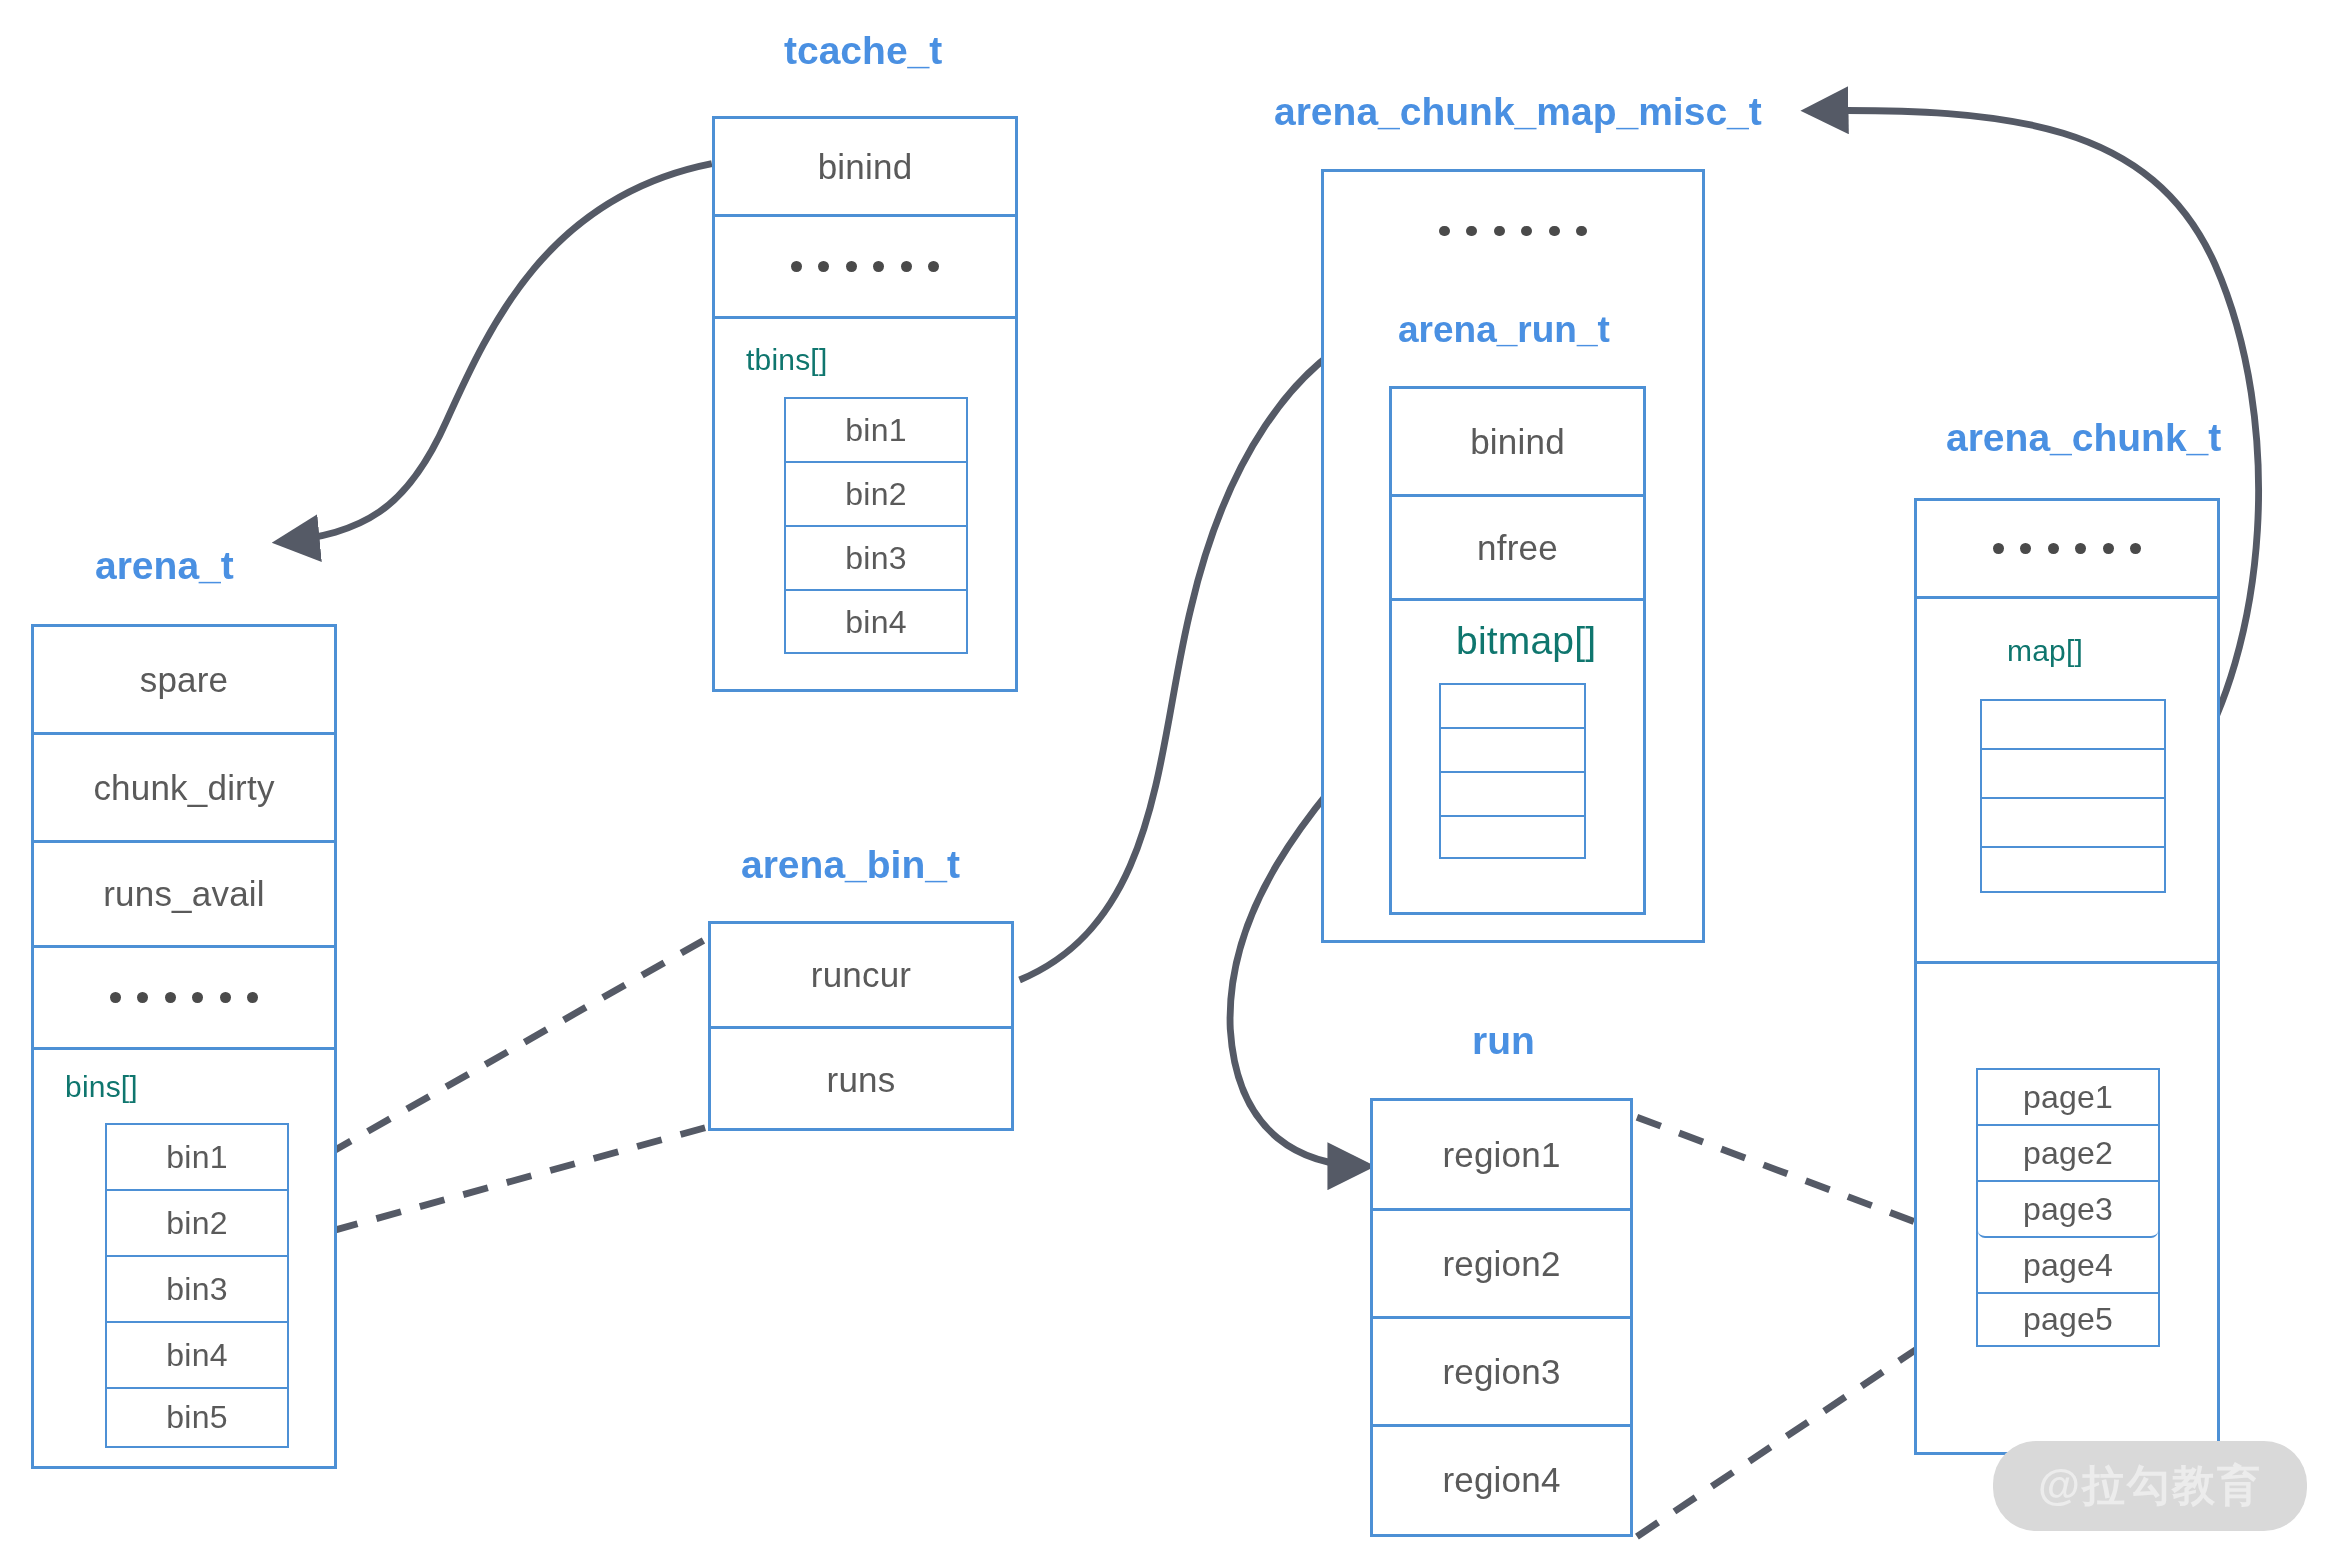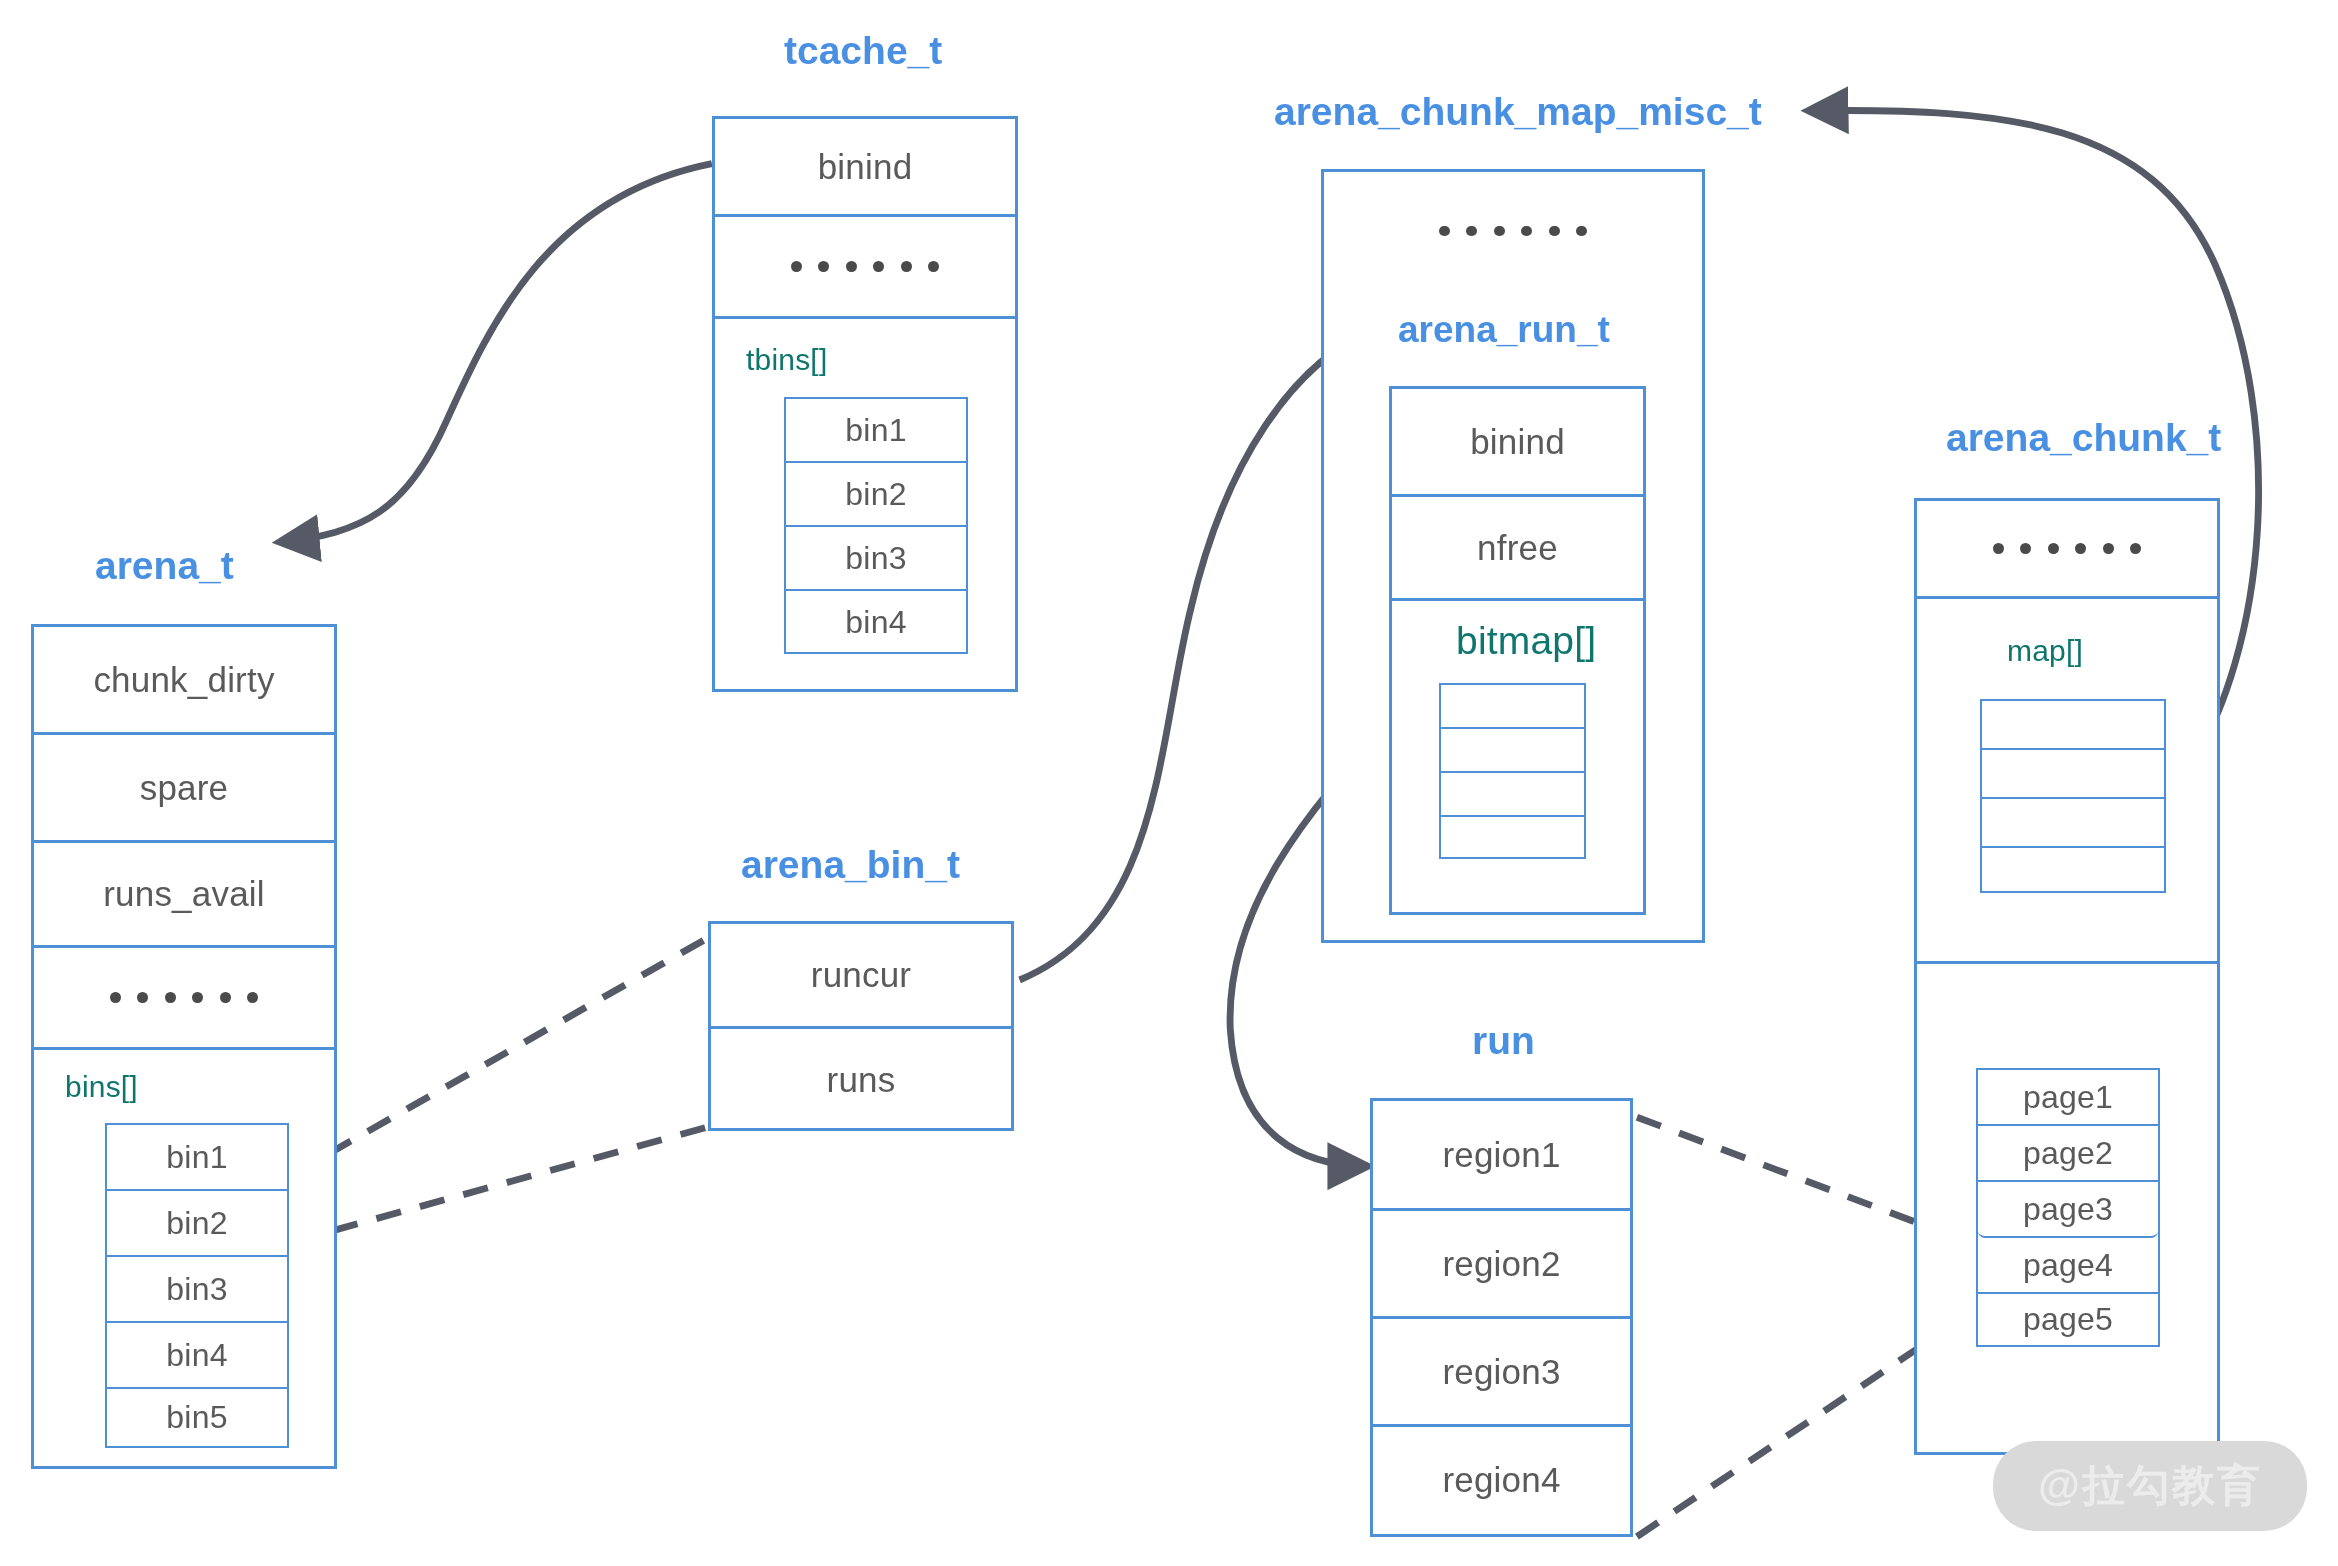"chunk_dirty" div.row { order: before "spare" -> after "spare" }
